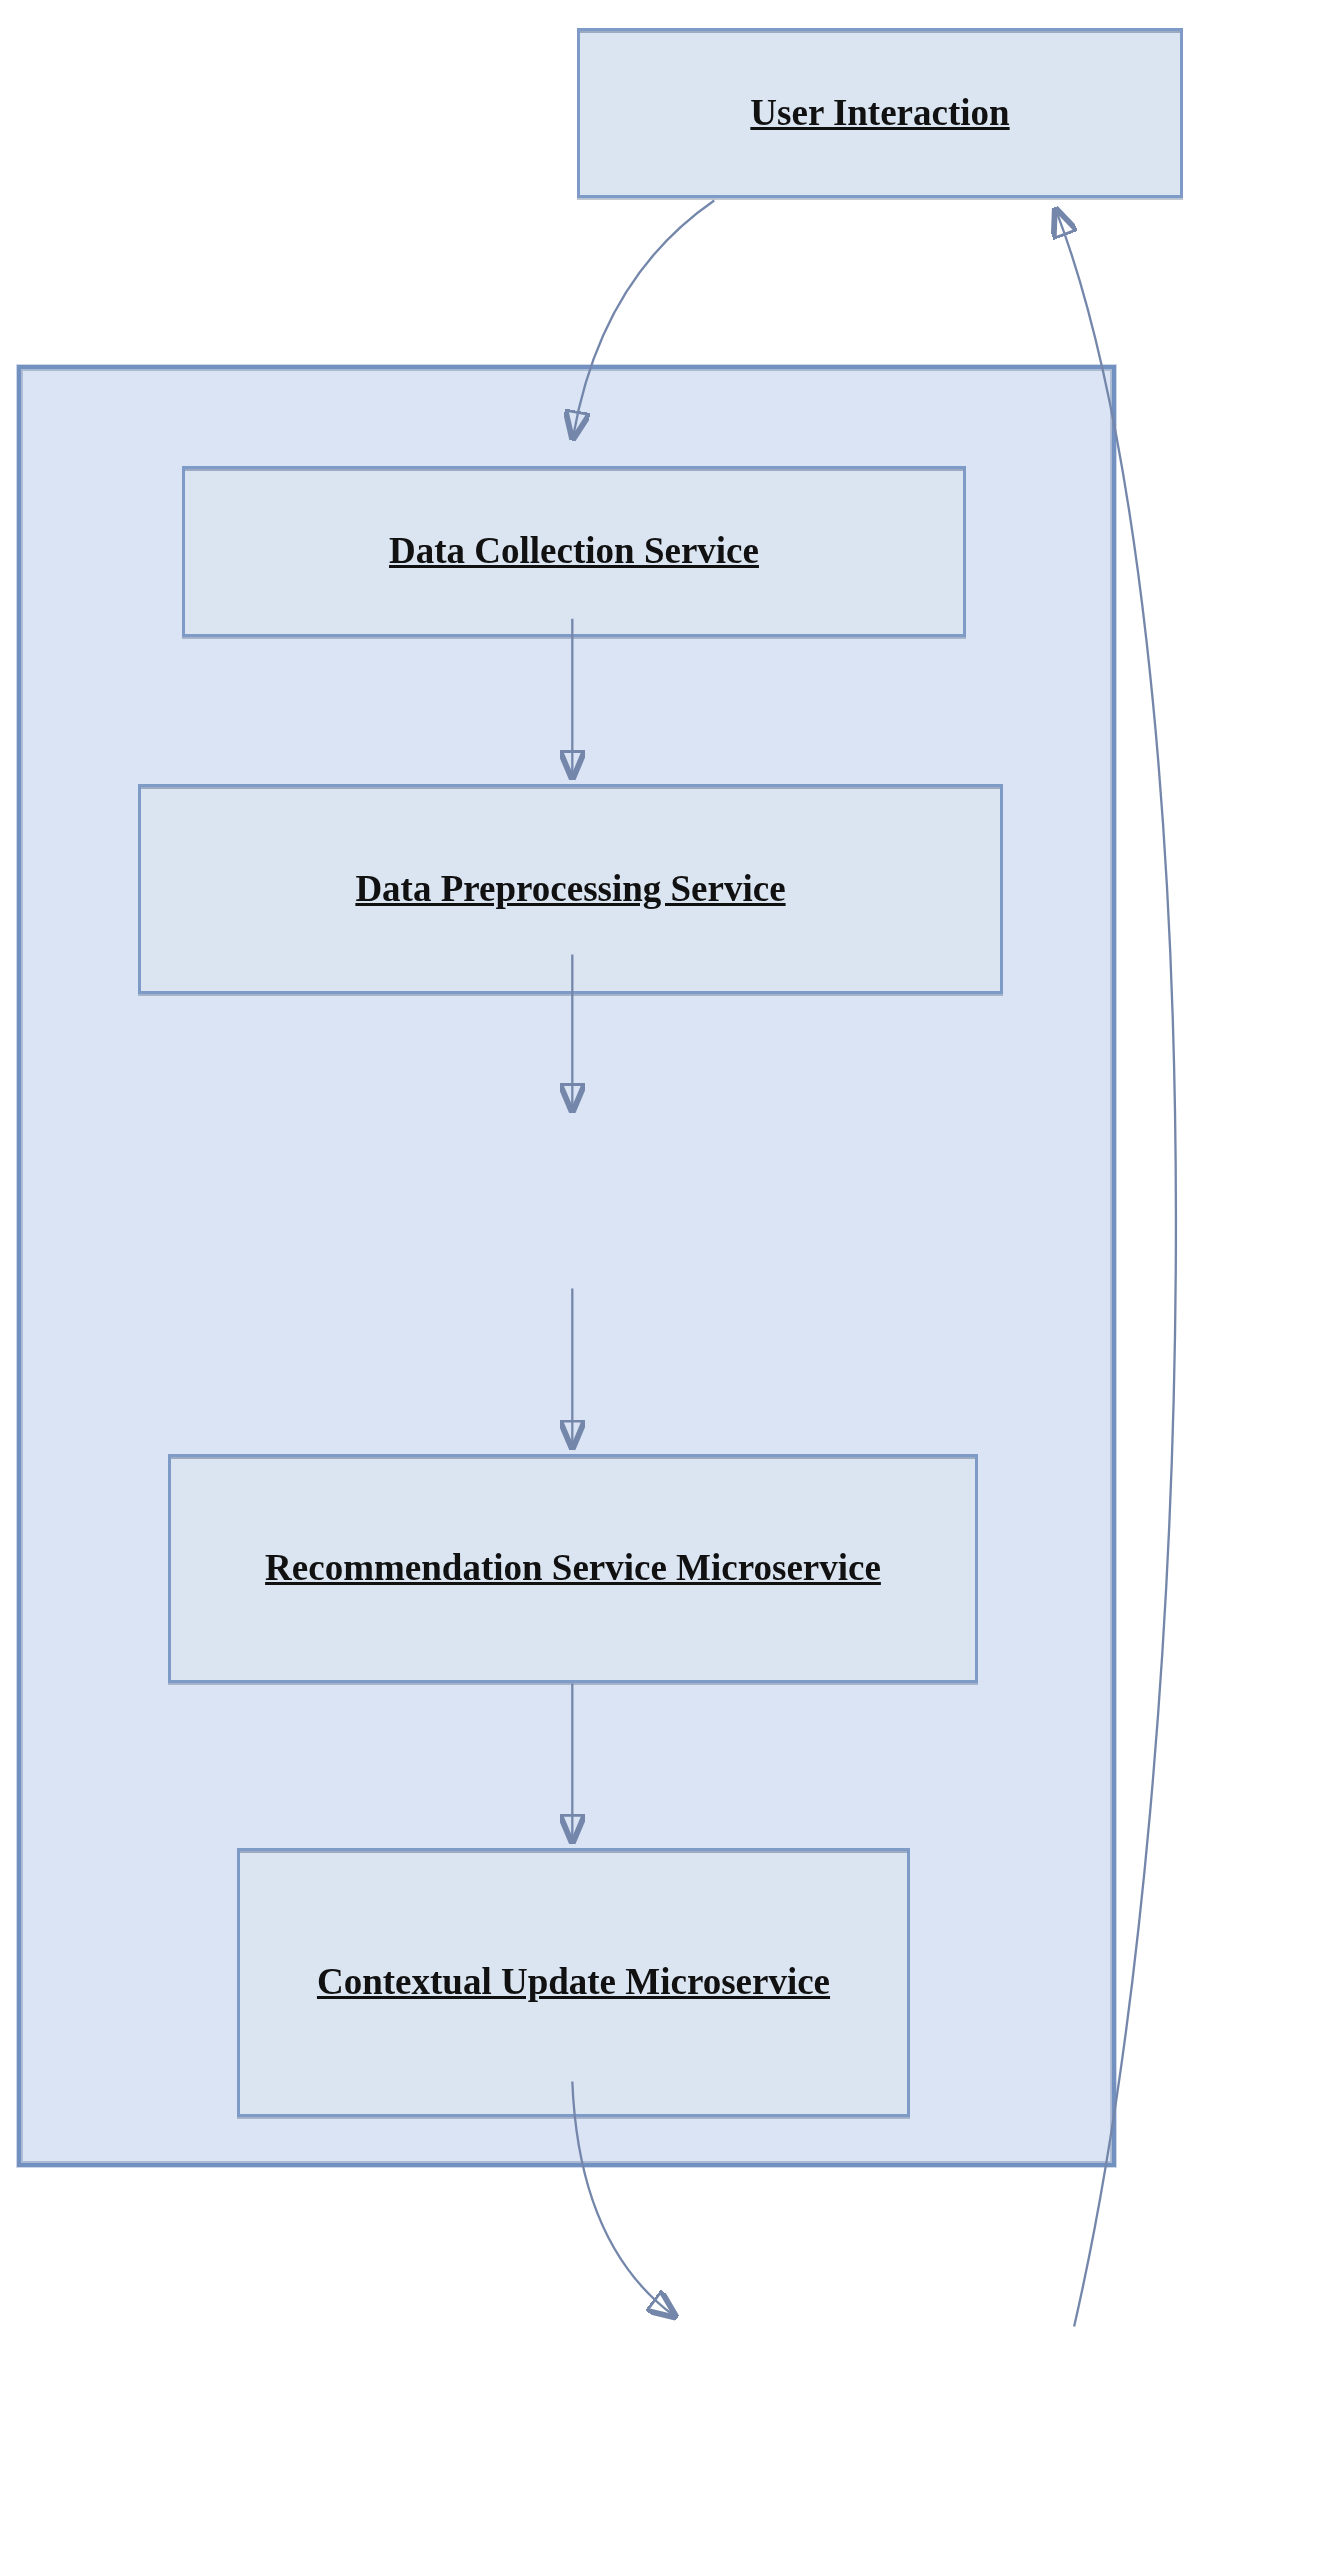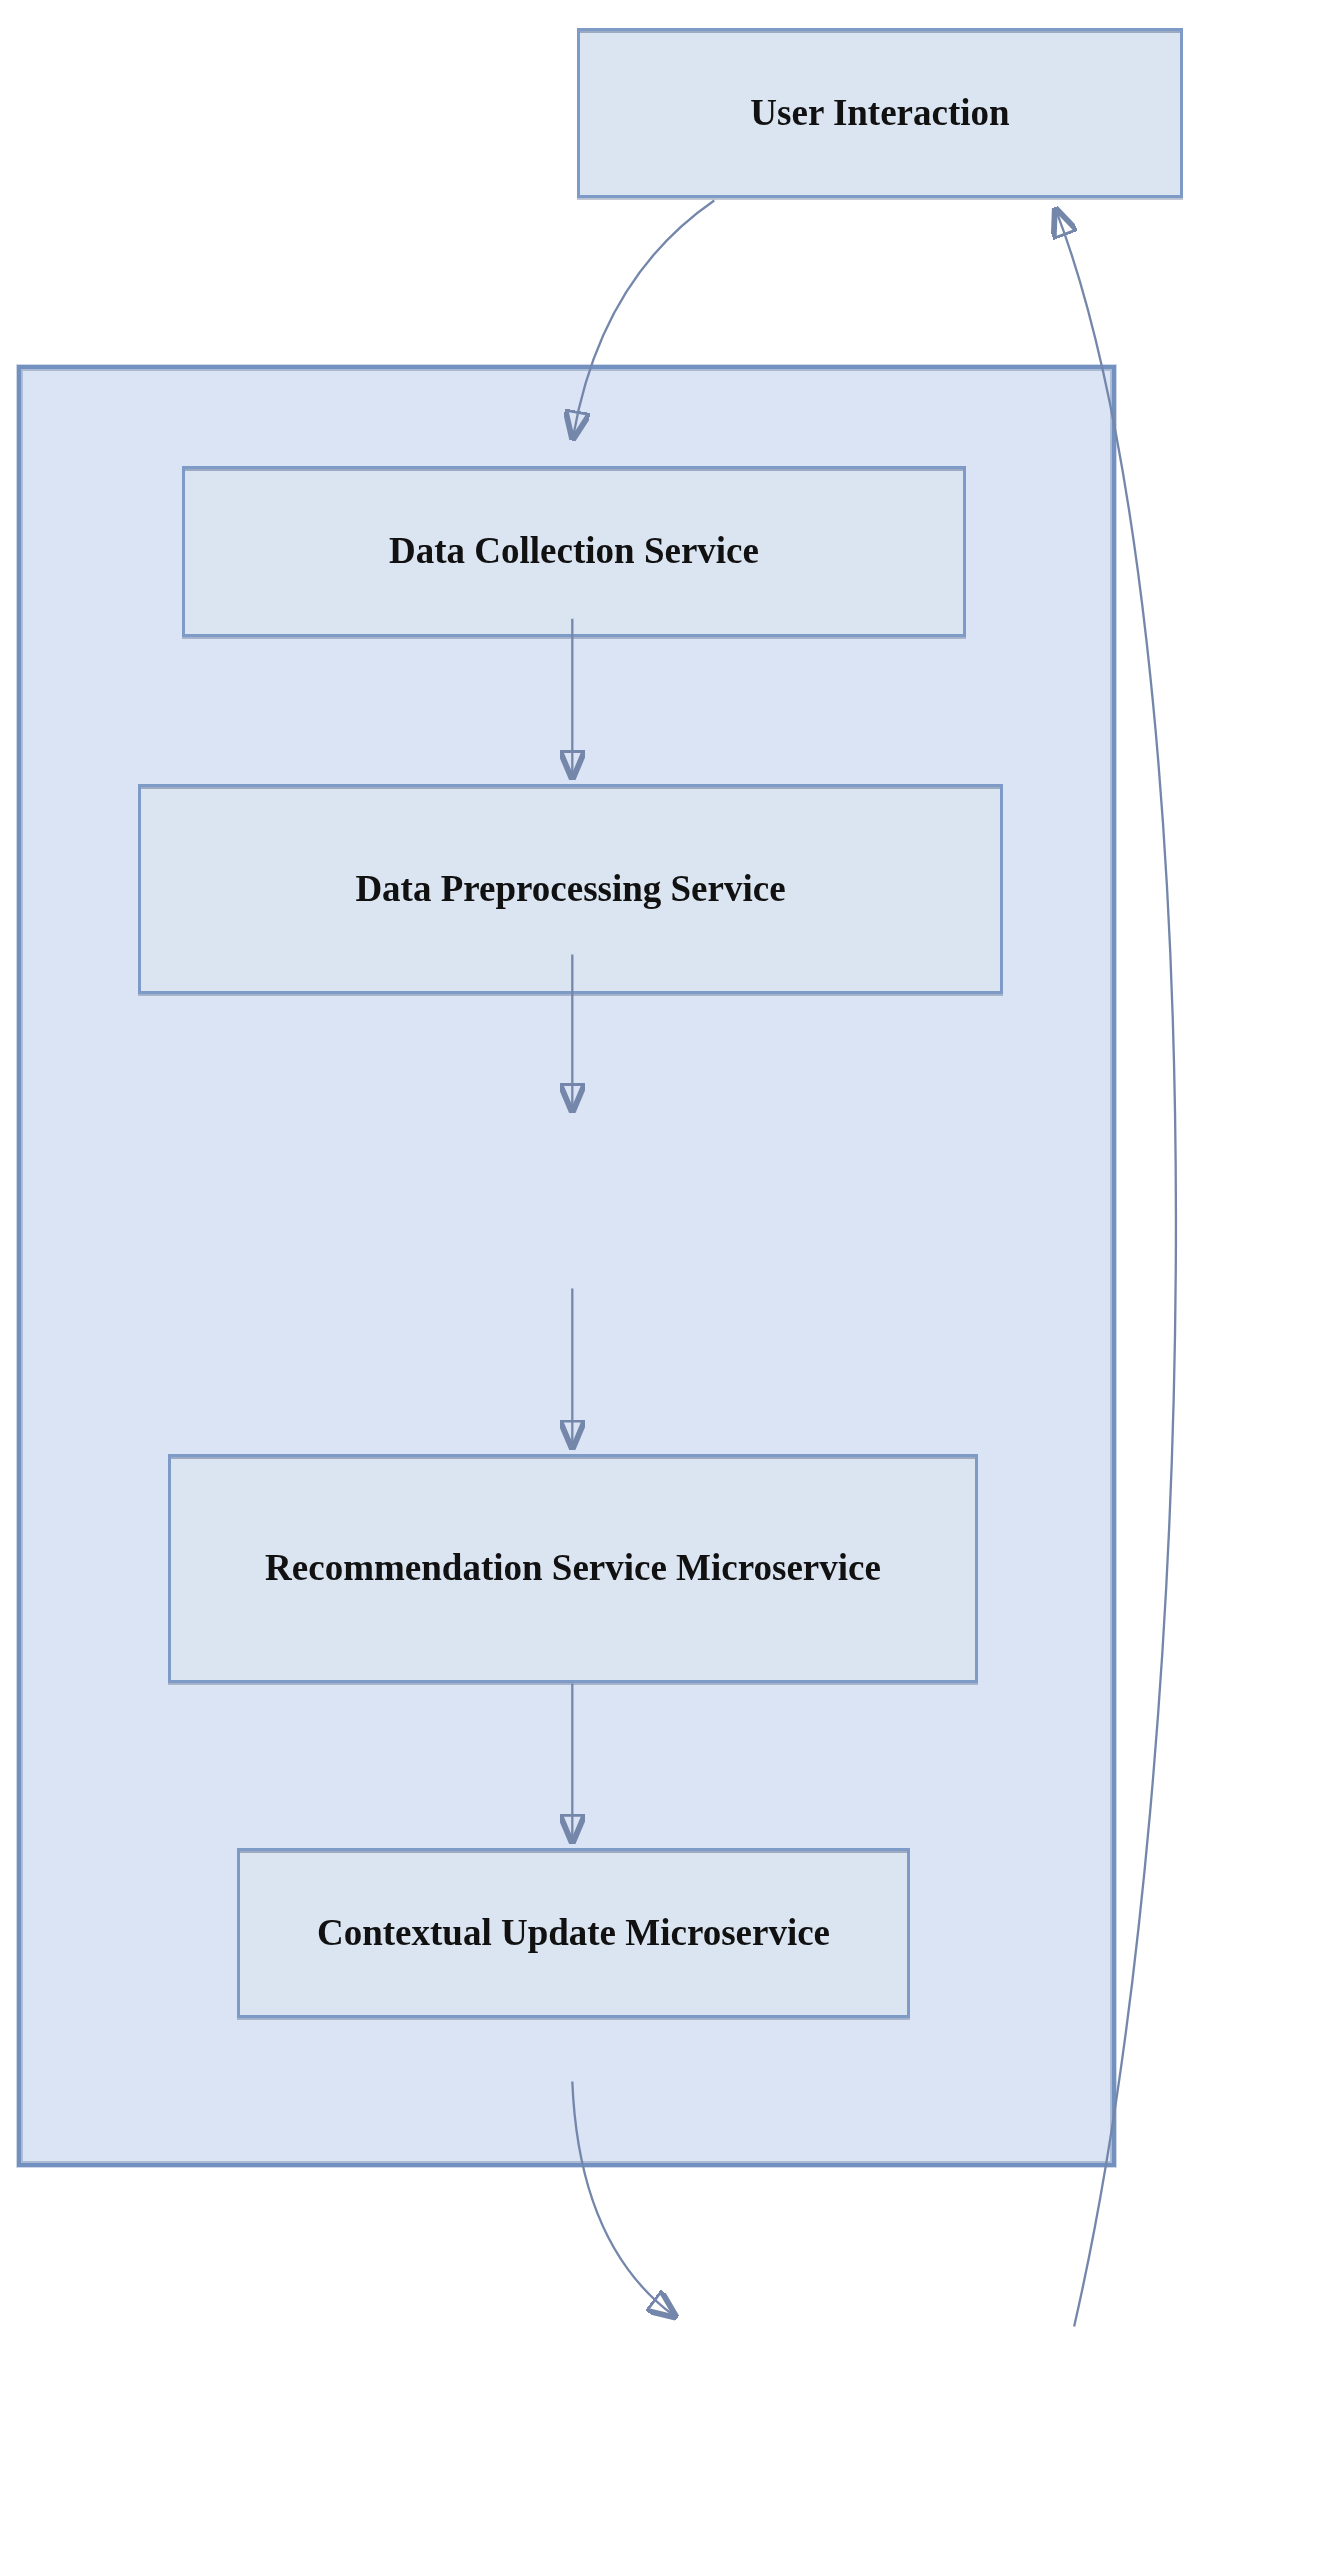"User Interaction" .node { text-decoration: none -> underline }
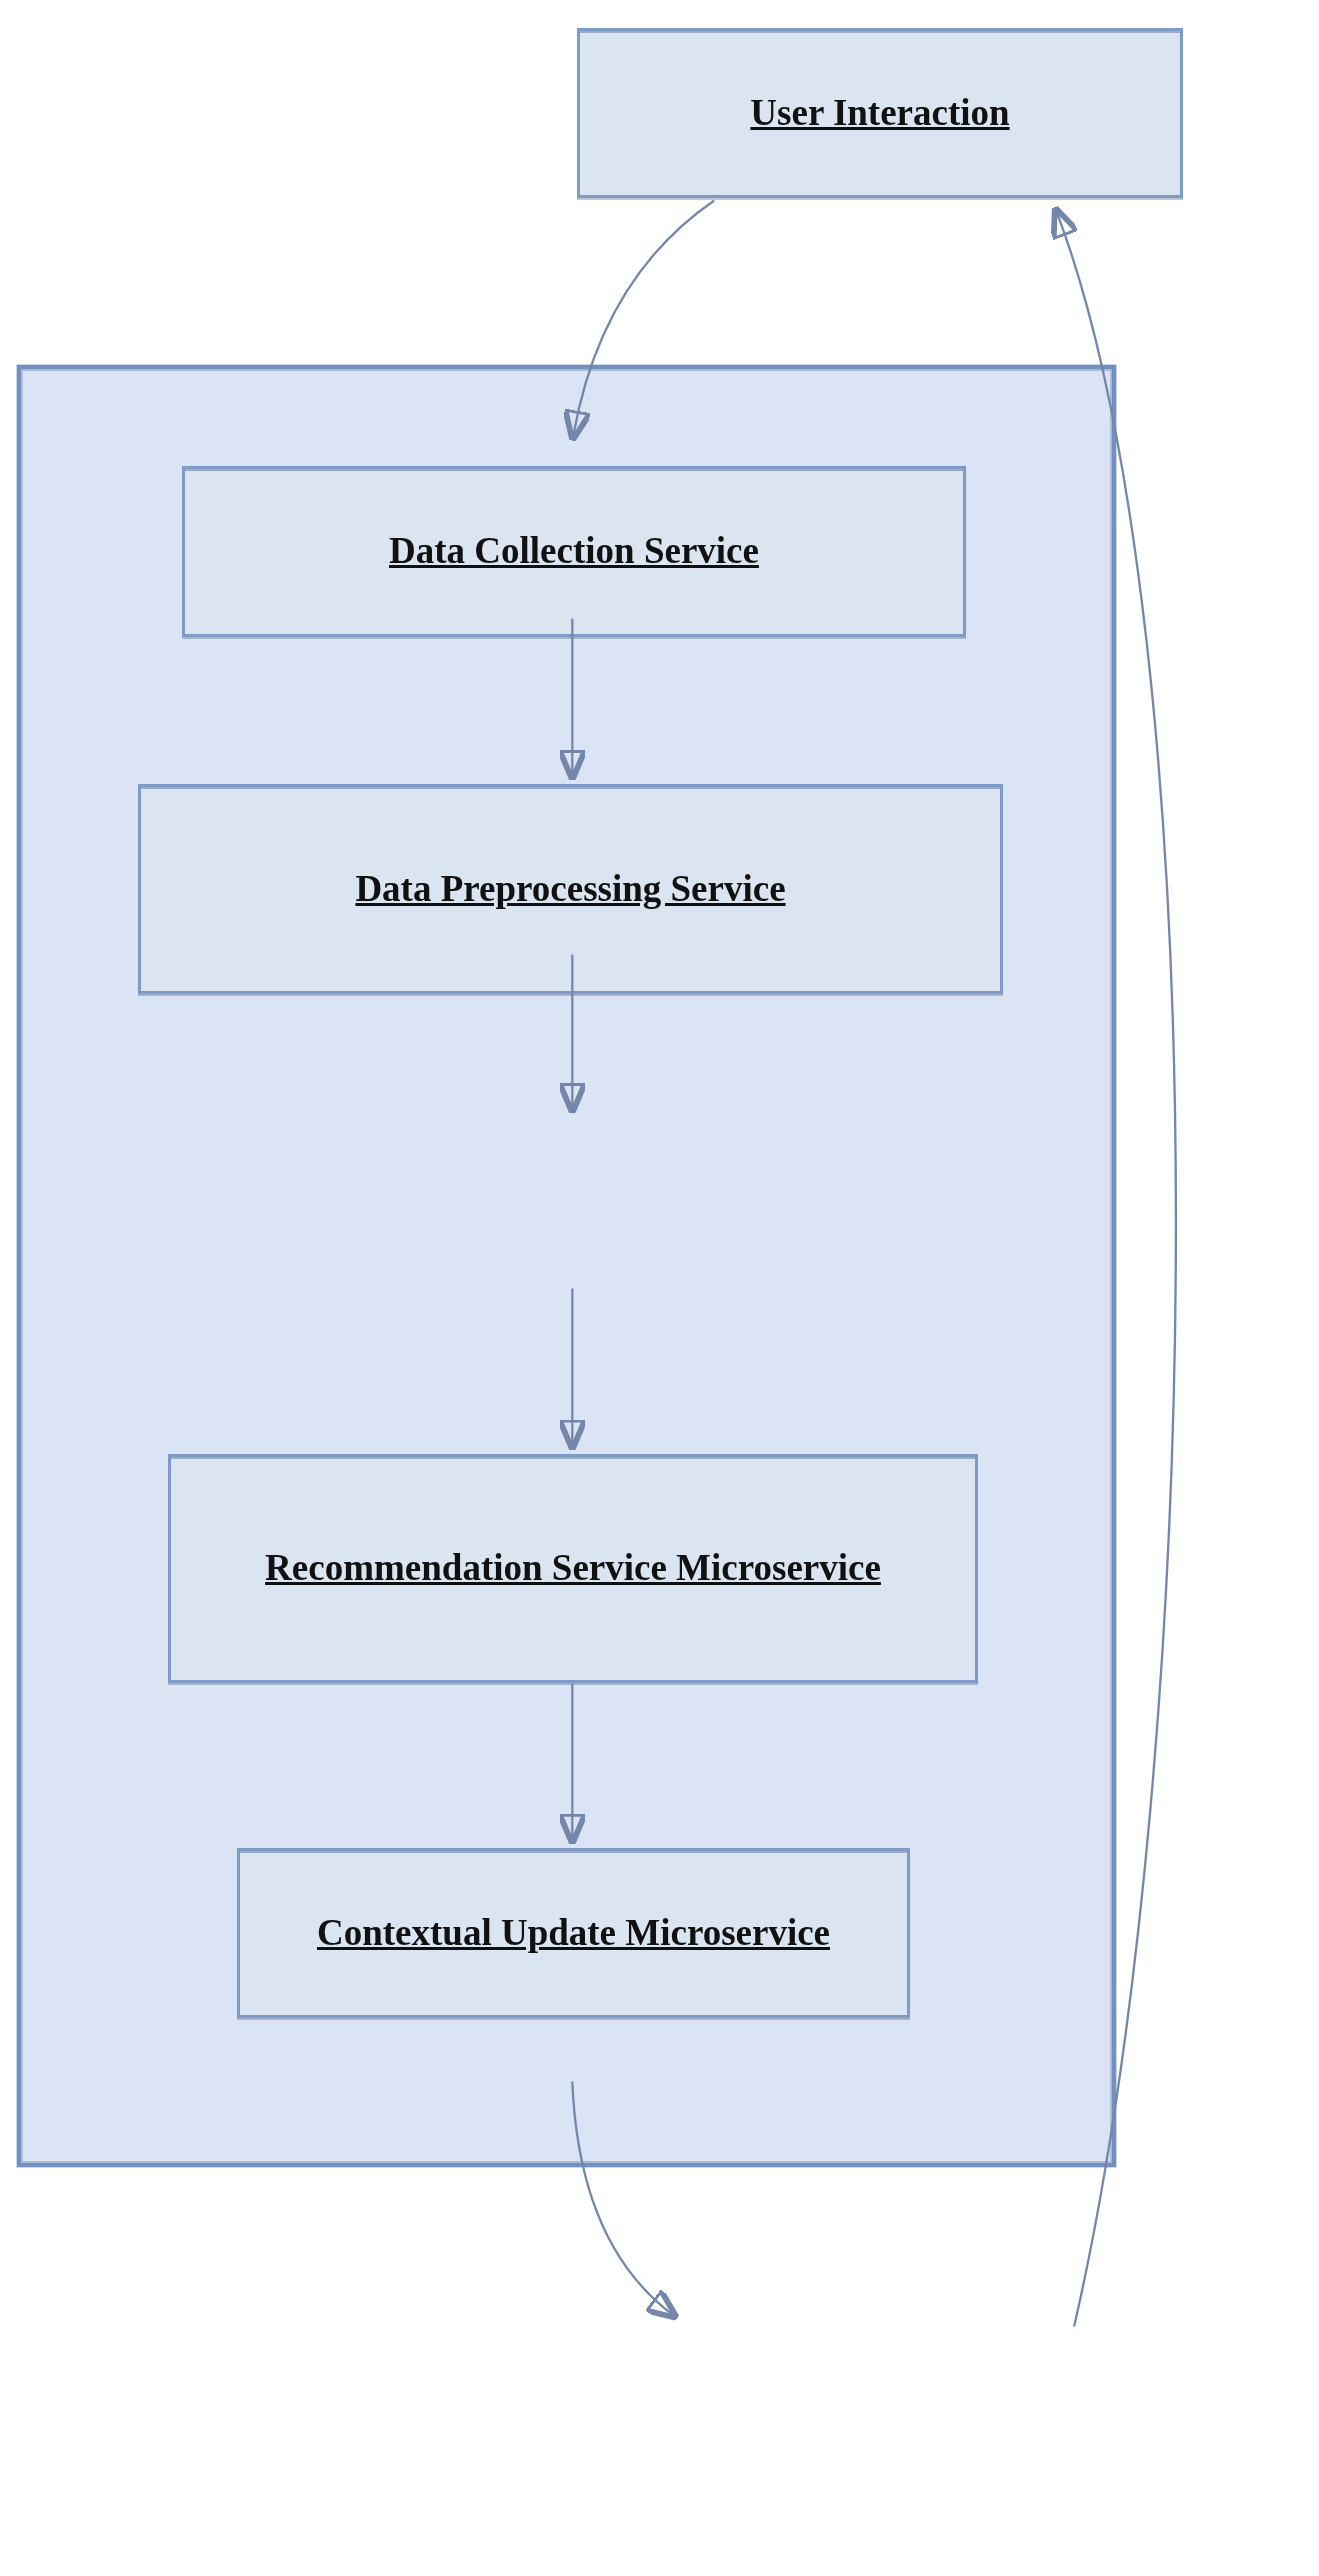"Contextual Update Microservice" .n-context { height: 170px -> 269px }
